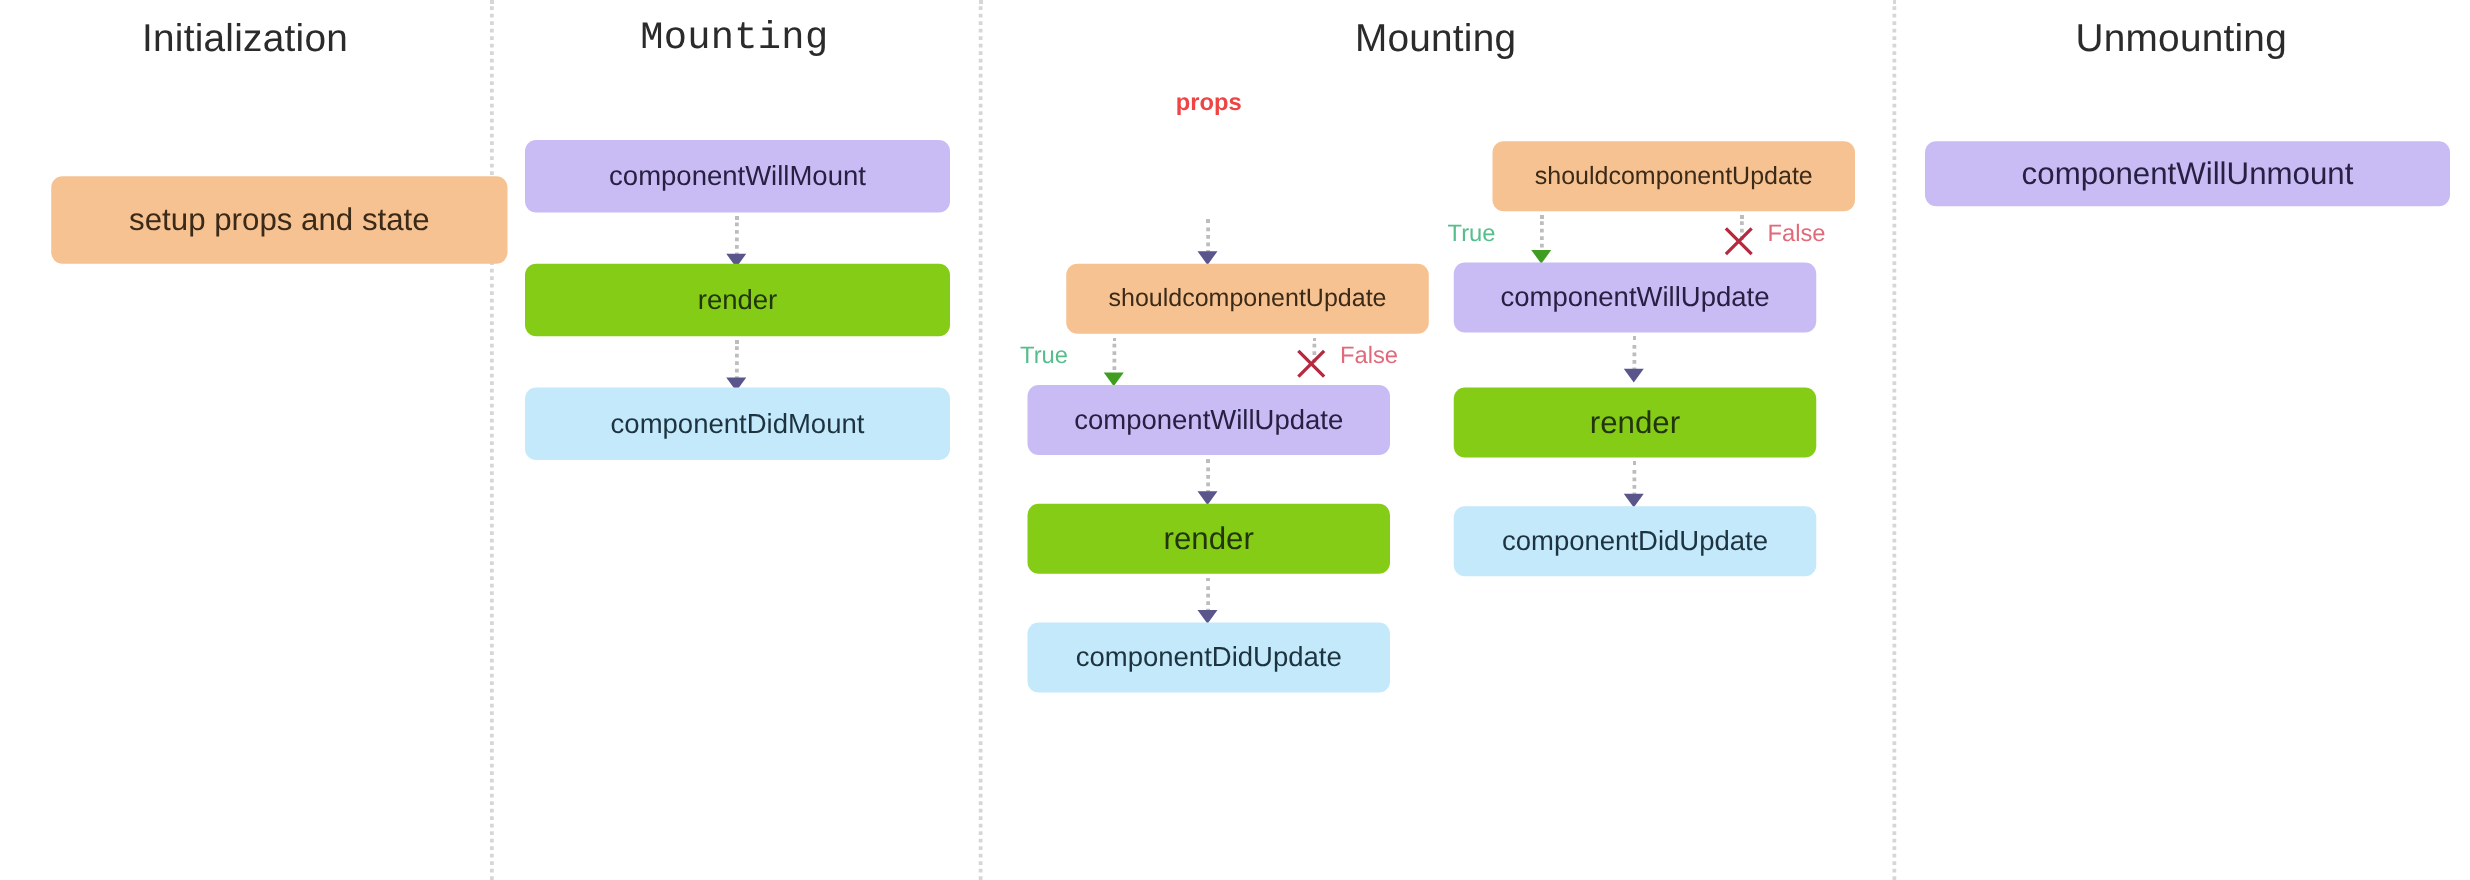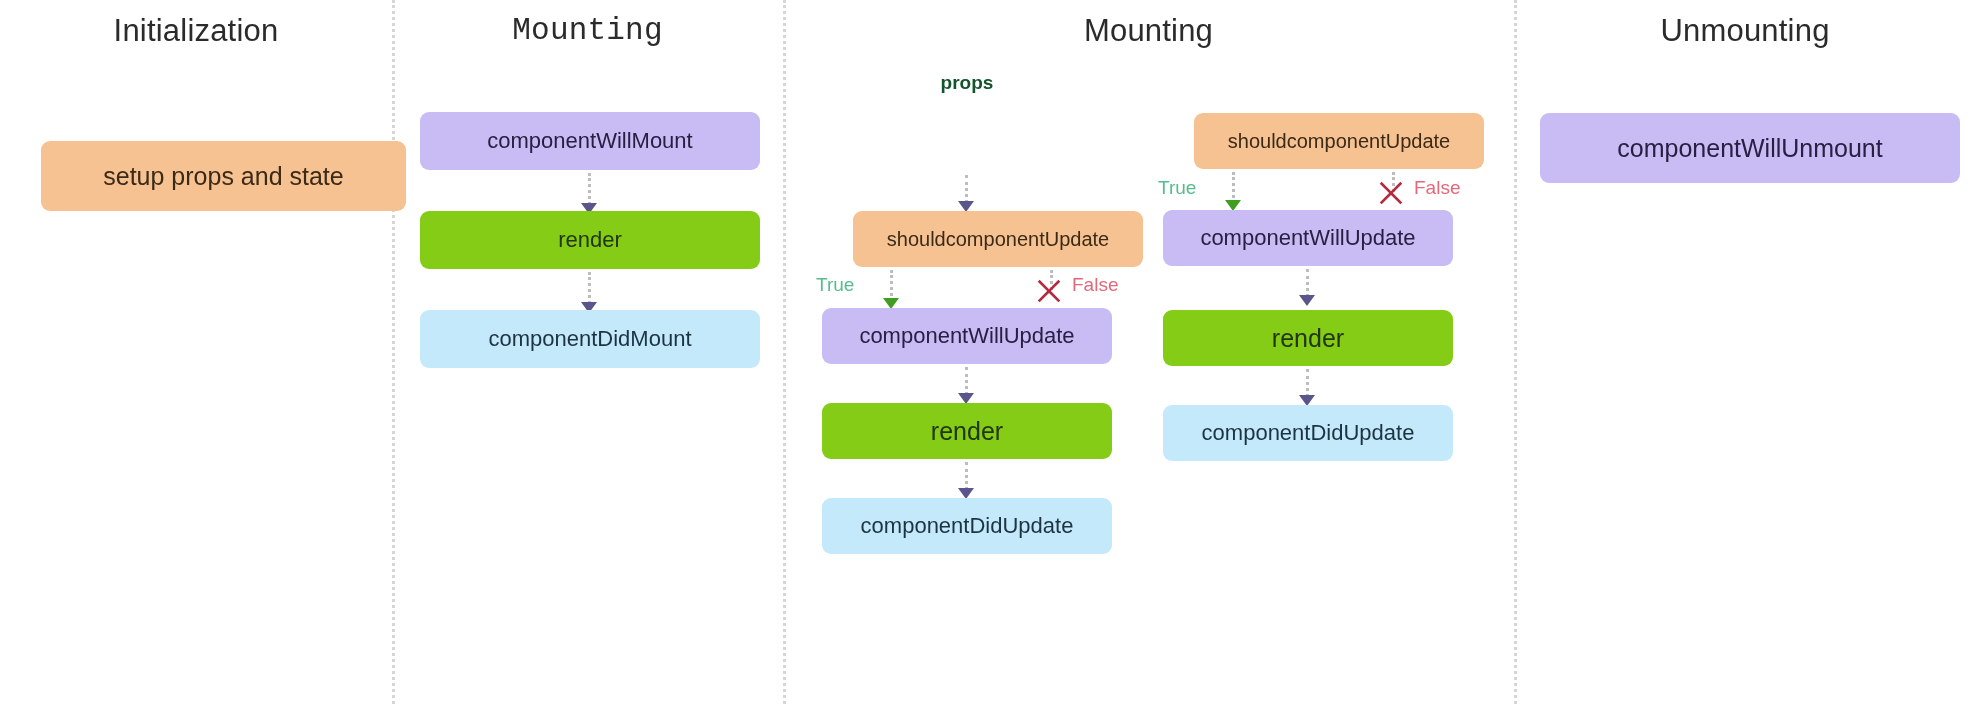"props" .sub-title { color: #14532d -> #ef4444 }
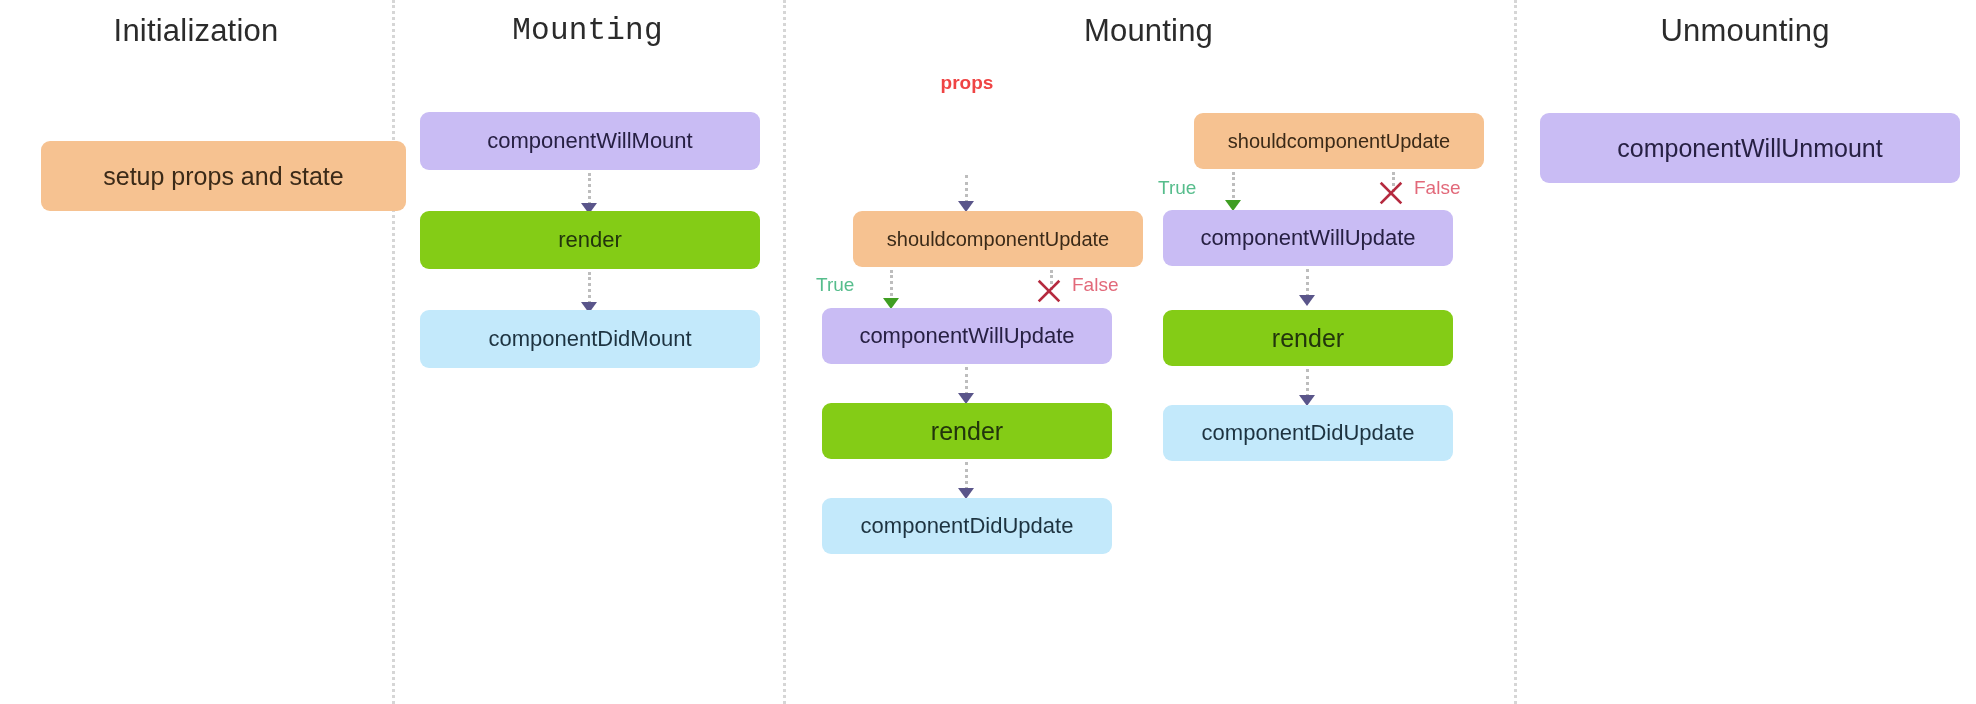"componentWillUnmount" div.node { height: 70px -> 52px }
